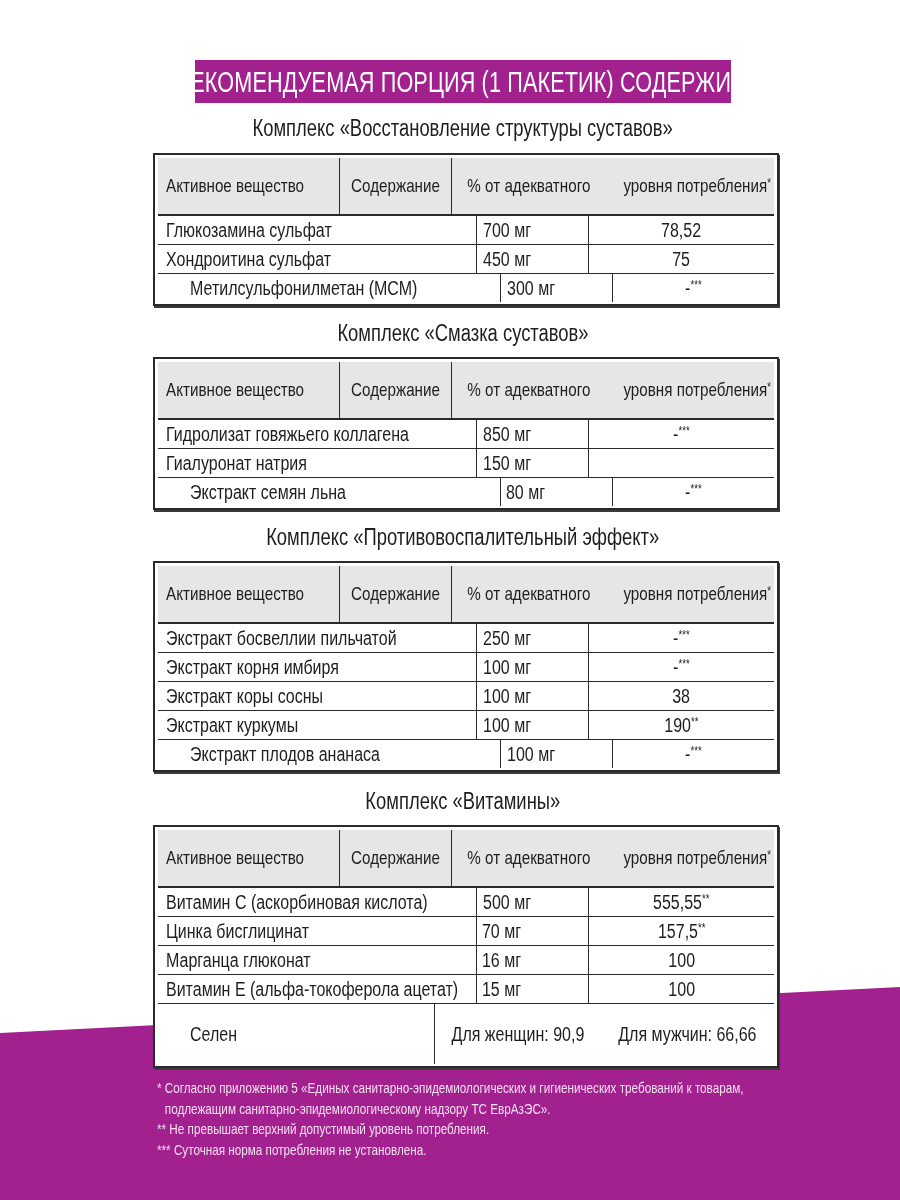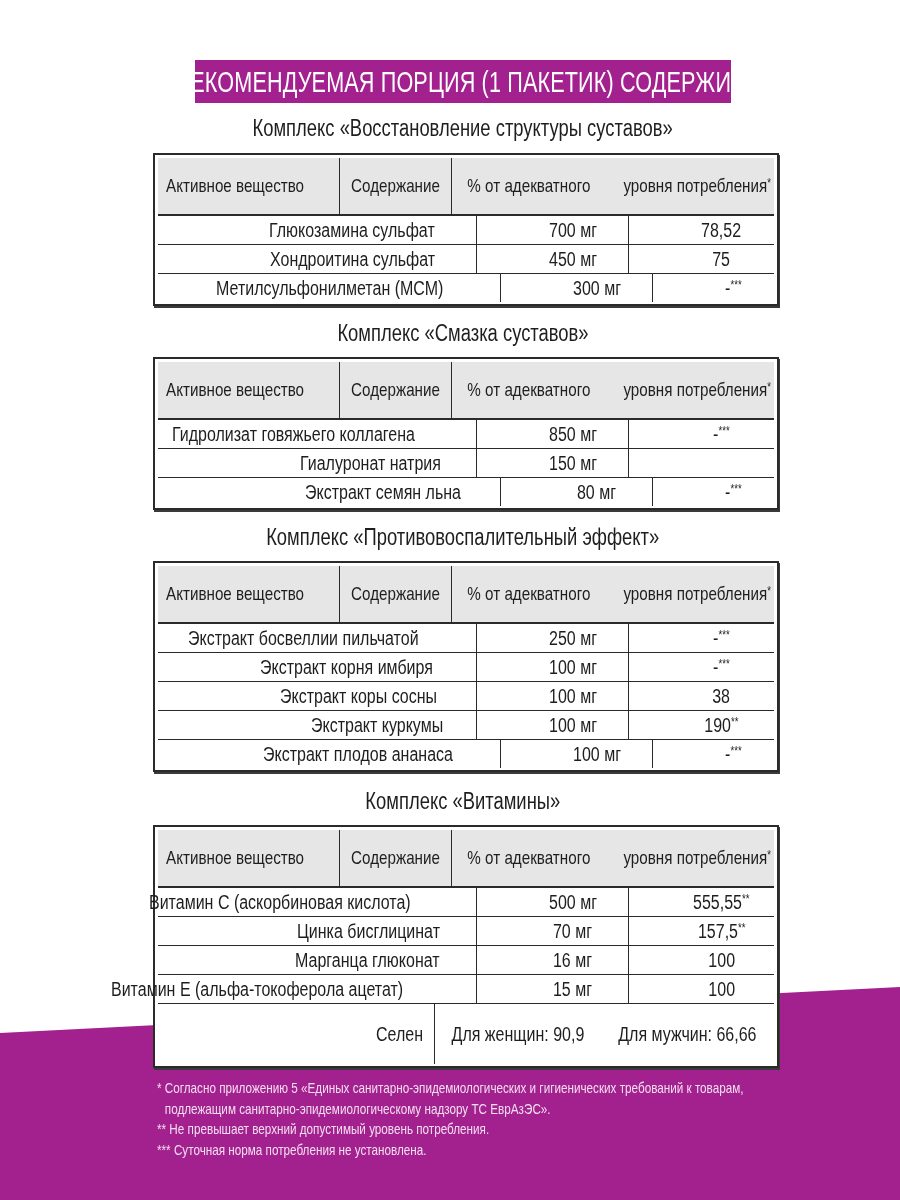"Активное вещество" .c1 { justify-content: flex-end -> none }
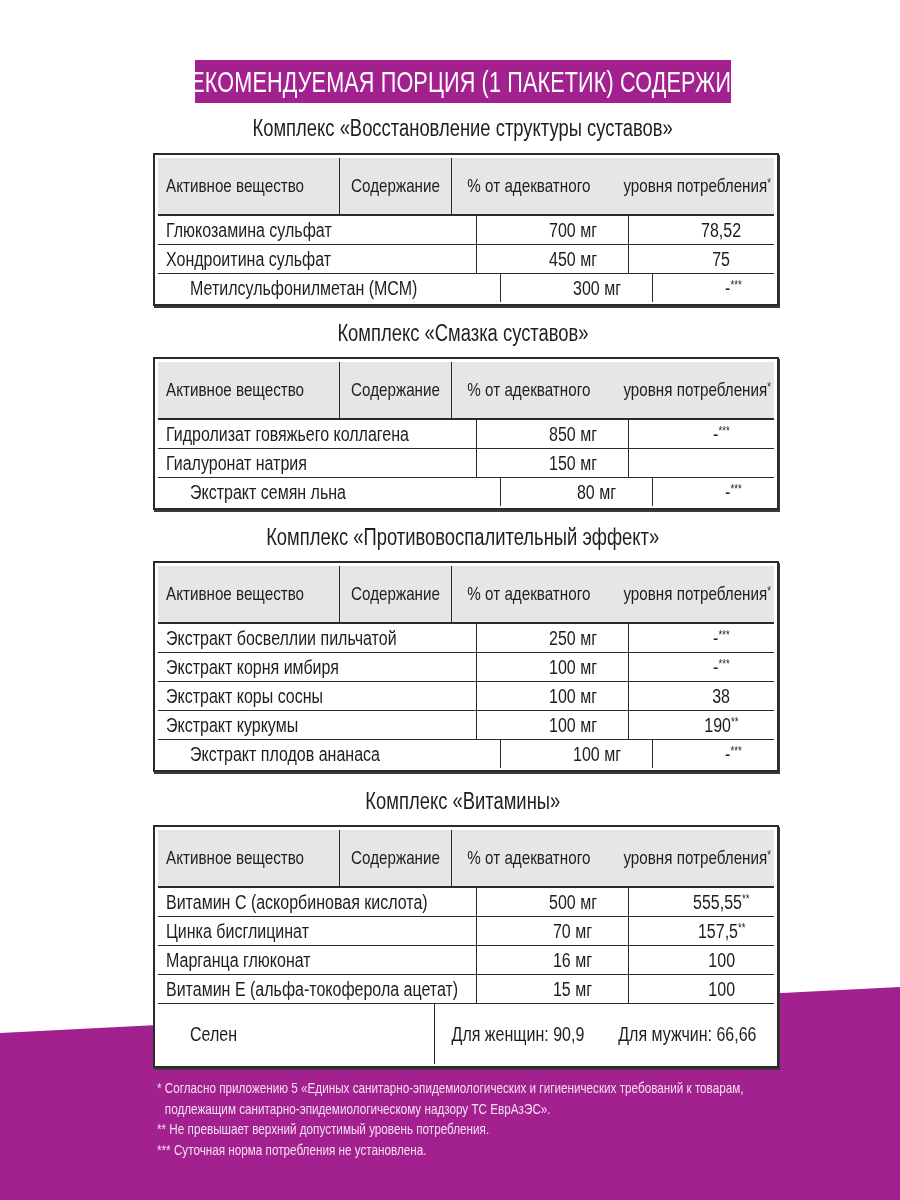"Содержание" .c2 { justify-content: center -> flex-start }
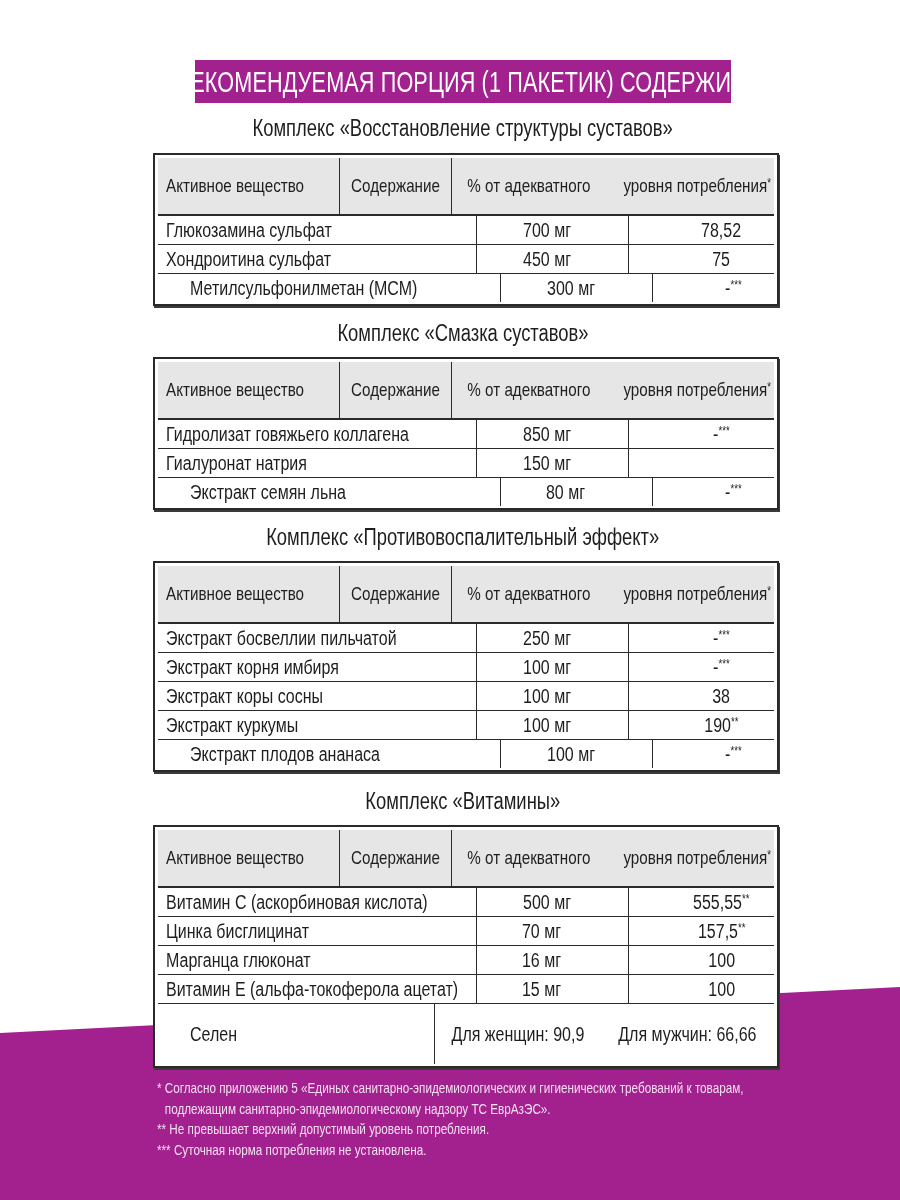"Глюкозамина сульфат" .row.body { gap: 40px -> none }
